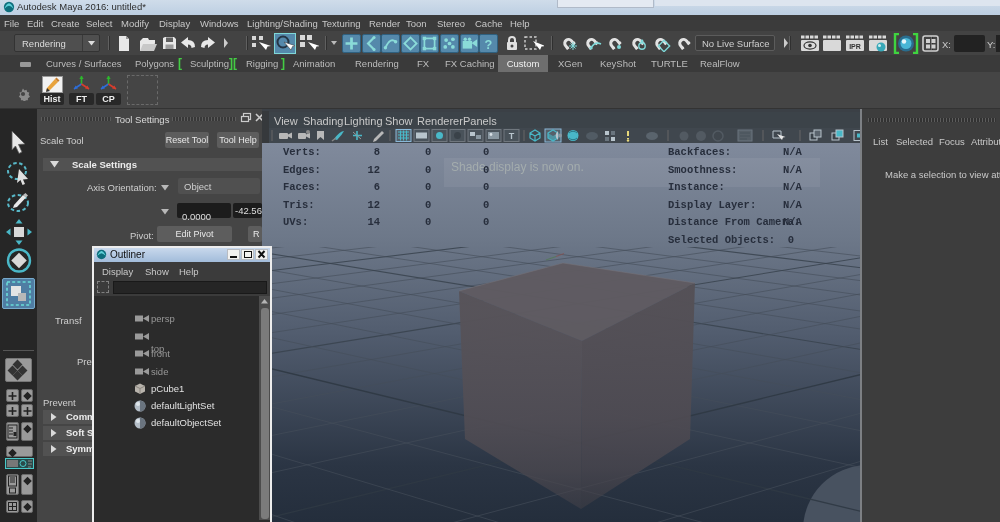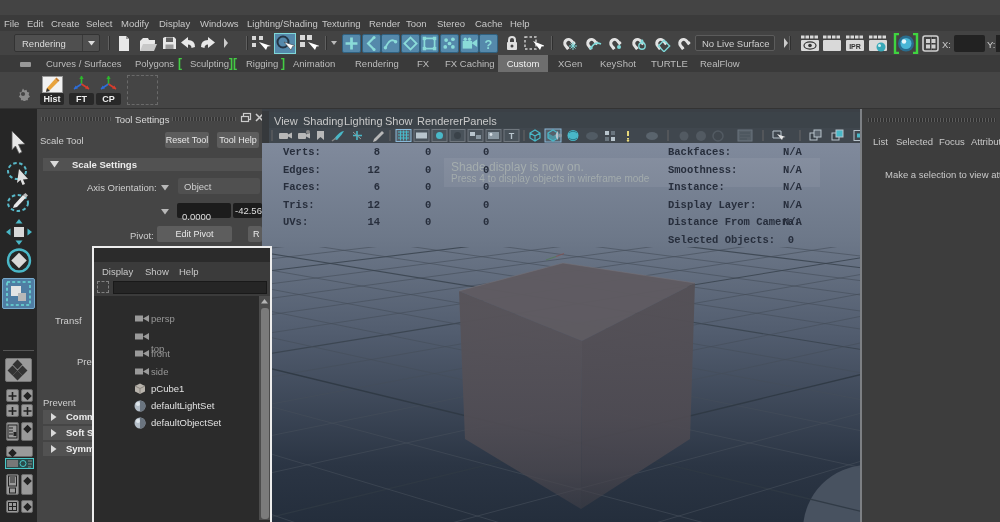"Autodesk Maya 2016: untitled*" div.abs { html: none -> <div> <svg> <circle></circle> <path></path> </svg> <span>Autodesk Maya 2016: untitled*</span> <div></div> <div></div> </div> }
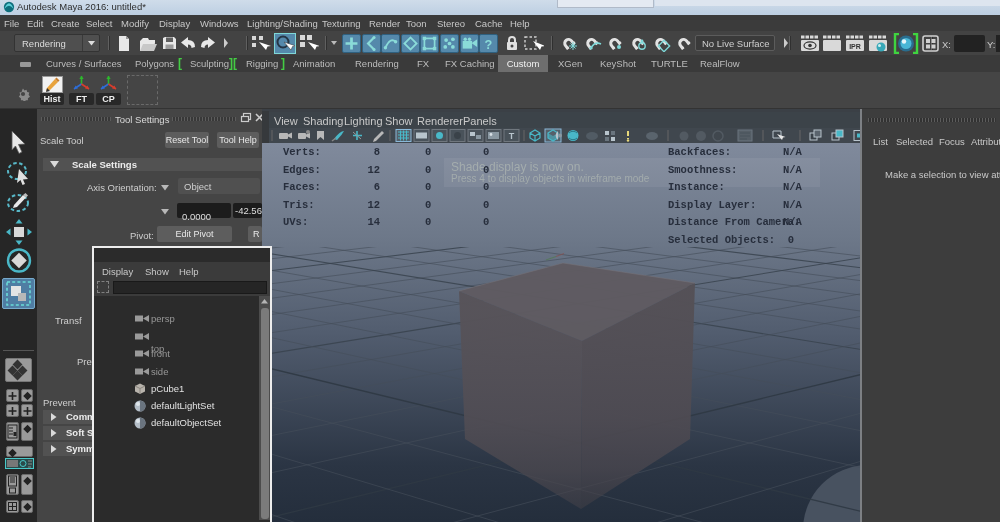"Press 4 to display objects" div.abs { html: <div>Press 4 to display objects in wireframe mode</div> -> none }
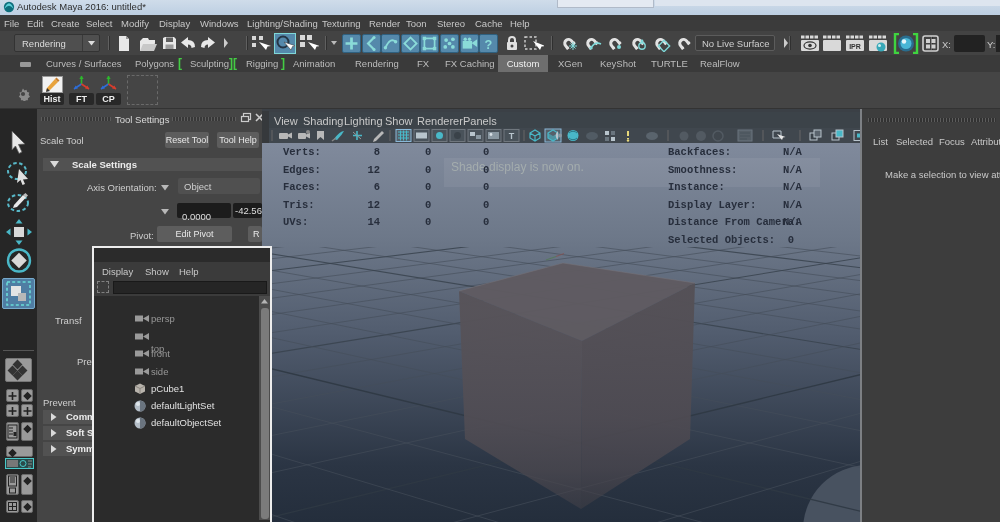"Outliner" div.abs { html: none -> <div> <svg> <circle></circle> <path></path> </svg> <span>Outliner</span> <div> <div></div> </div> <div> <div></div> </div> <div><svg> <path></path> </svg></div> </div> }
